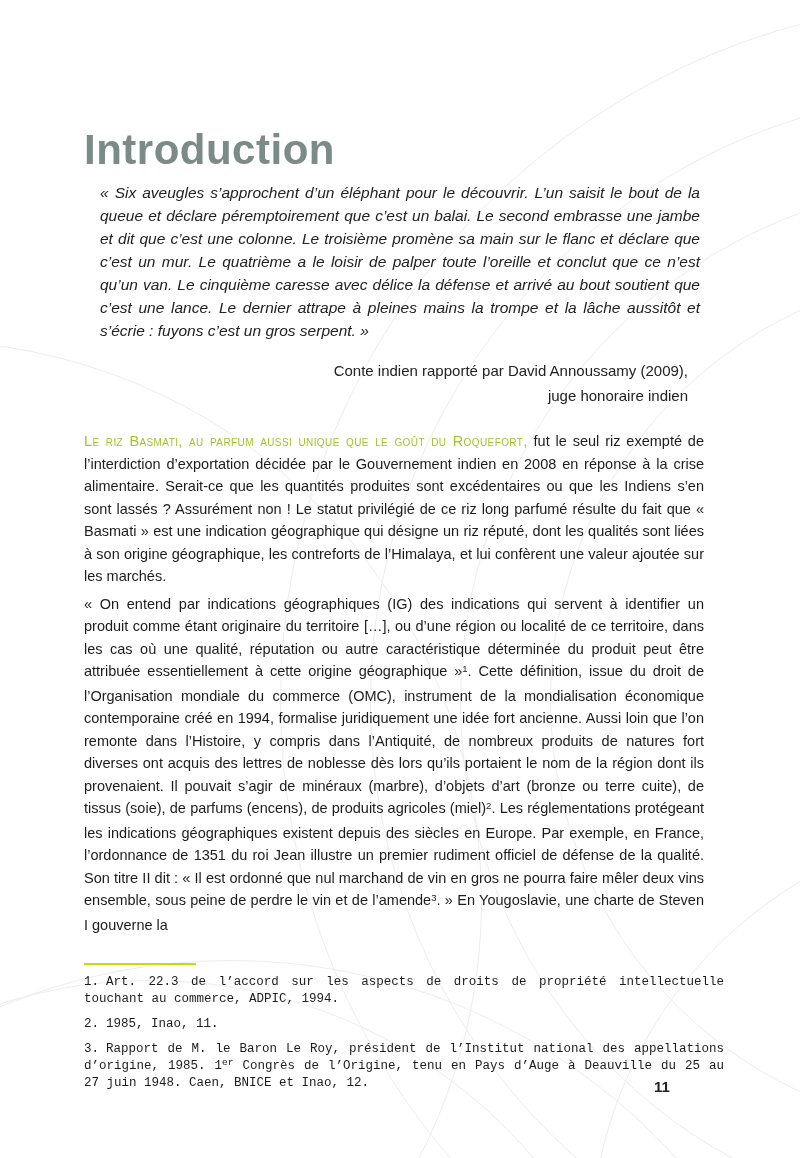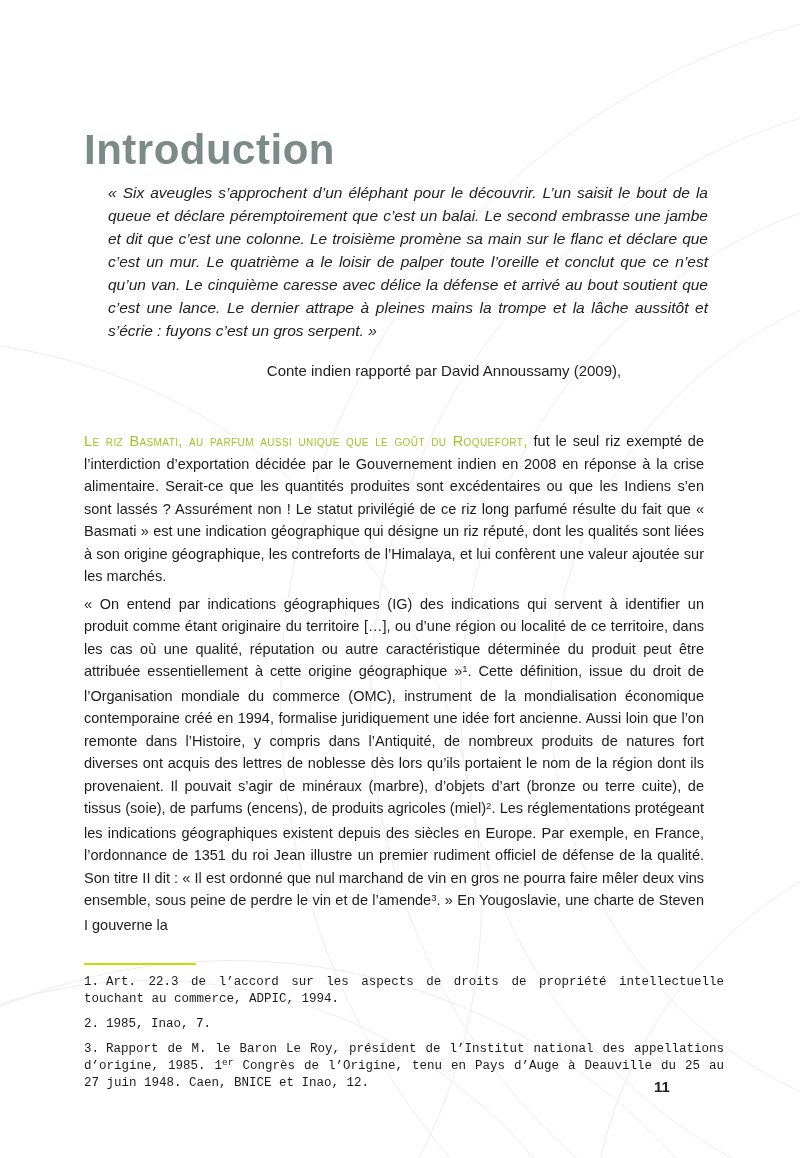"« Six aveugles s’approchent d’un" .quote { margin-left: 8px -> none }
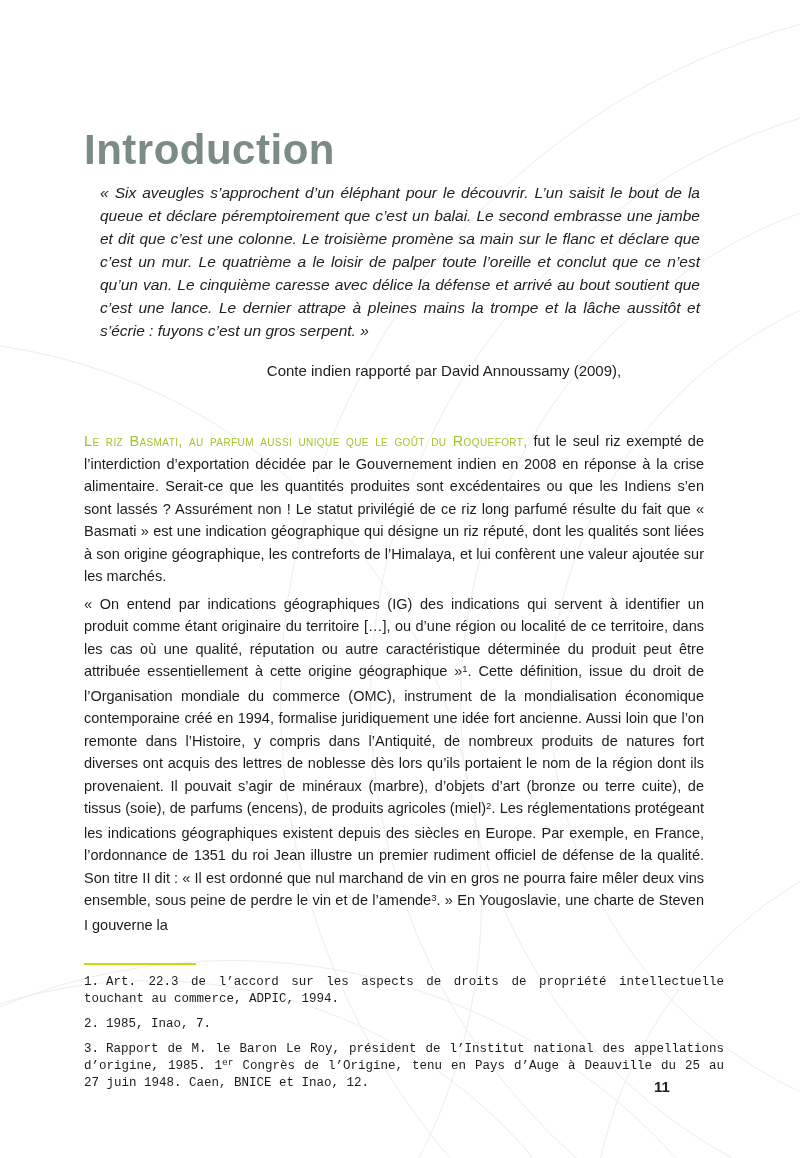"Conte indien rapporté par David" .attribution { text-align: center -> right }
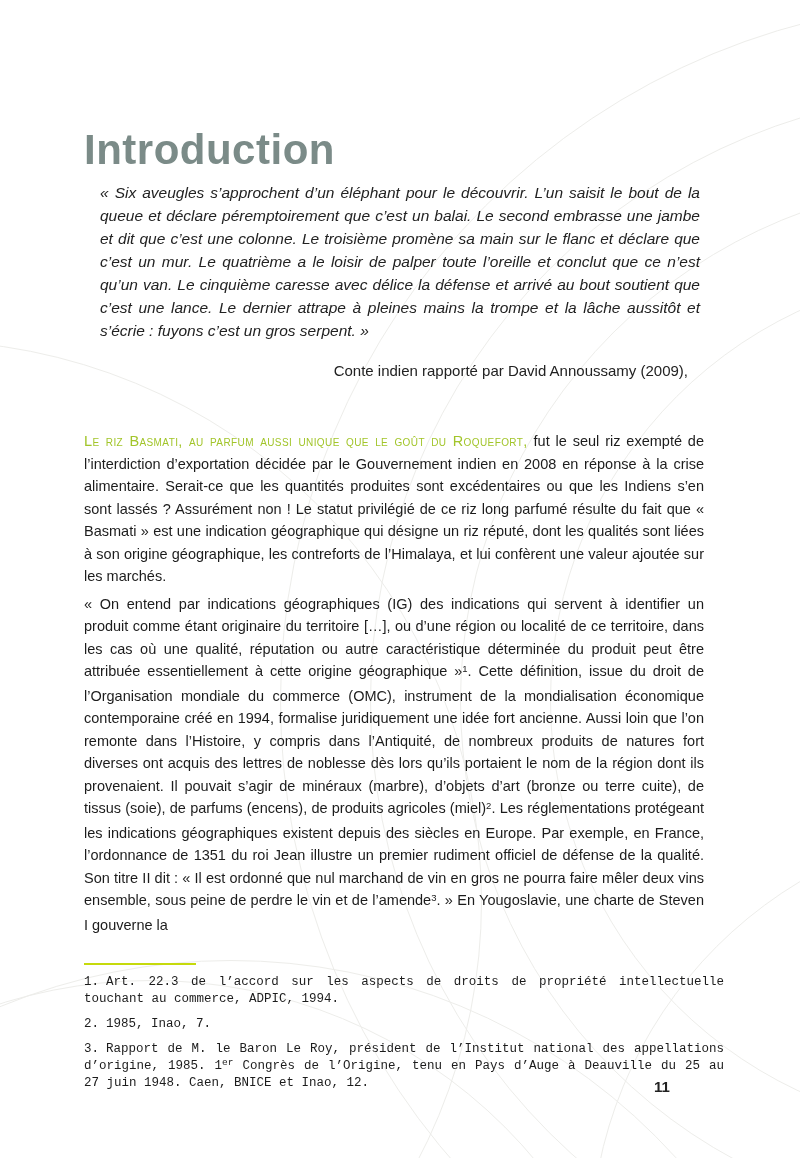"juge honoraire indien" div { html: none -> <div>juge honoraire indien</div> }
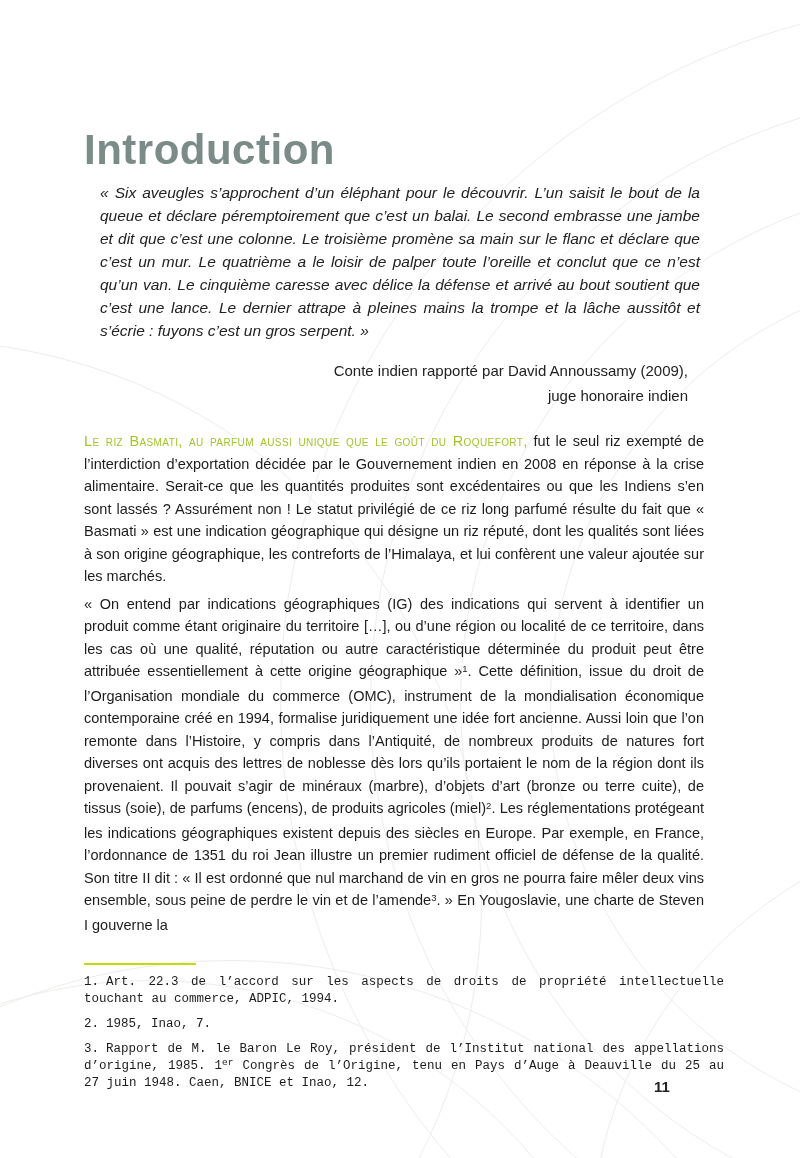"1985, Inao, 7." span.seg-normal { text: 7 -> 11 }
